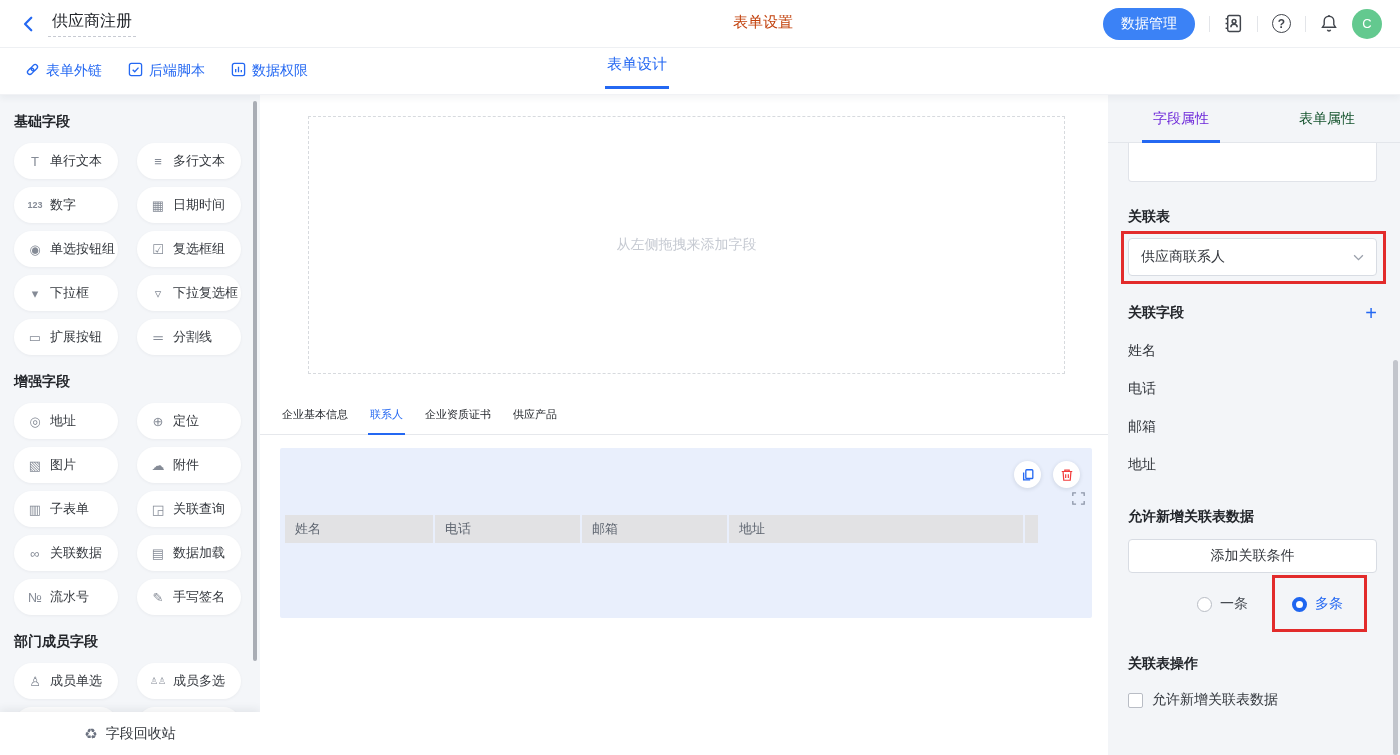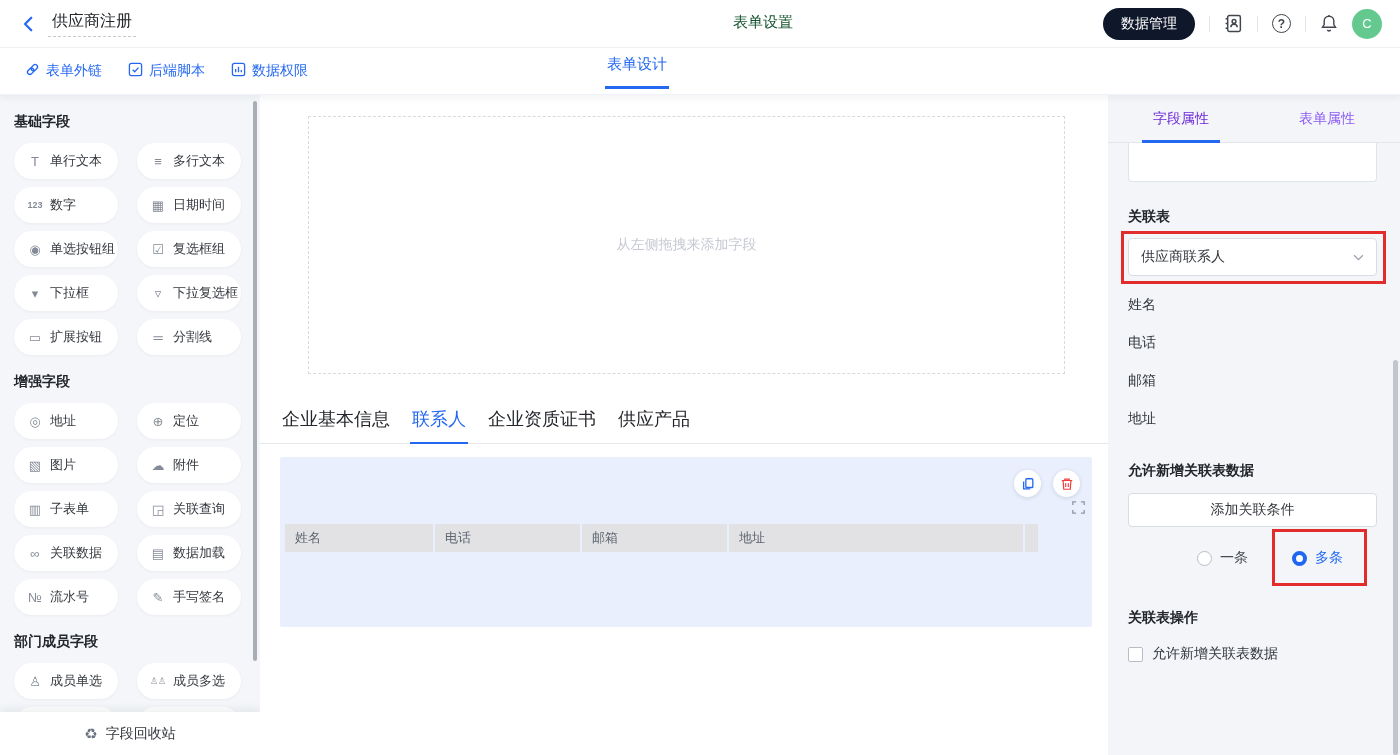"表单设置" .htab { color: #14532d -> #c2410c }
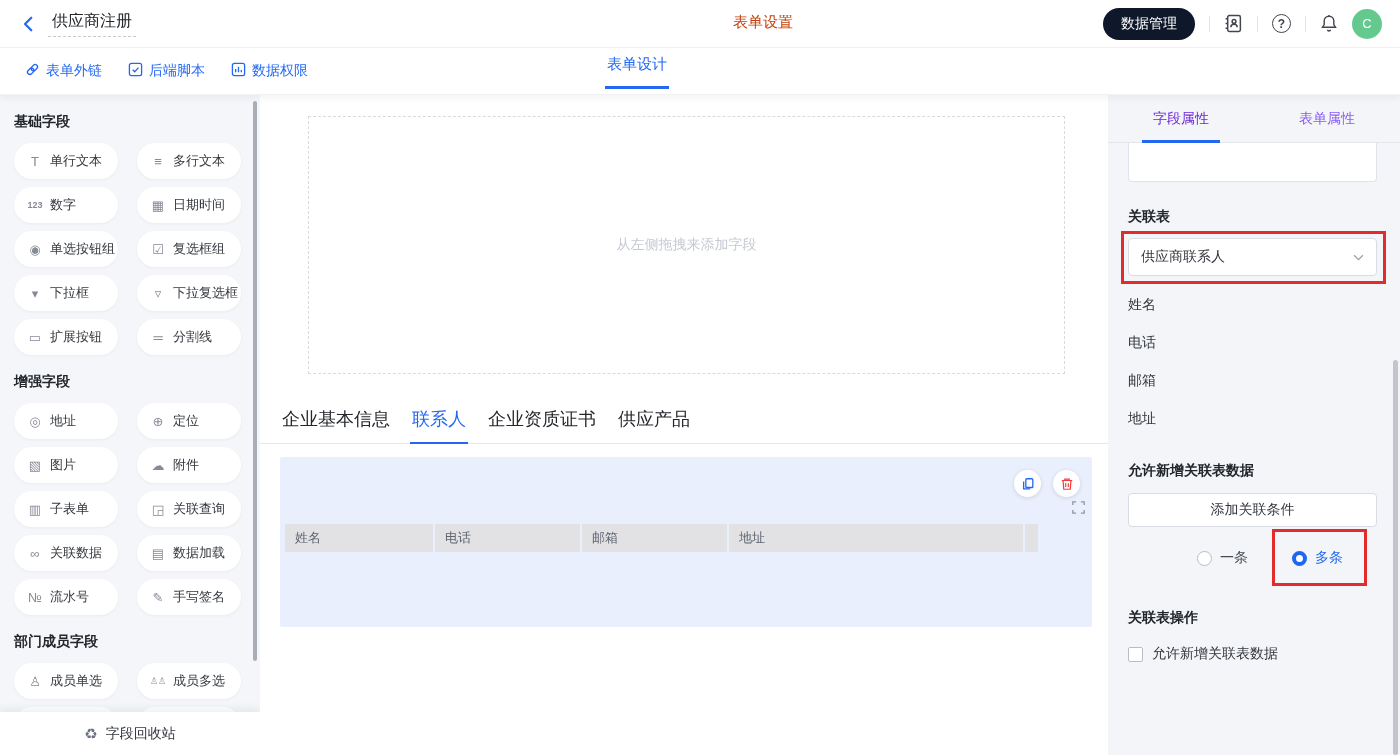"数据管理" .pill.green { background: #0f172a -> #3b82f6 }
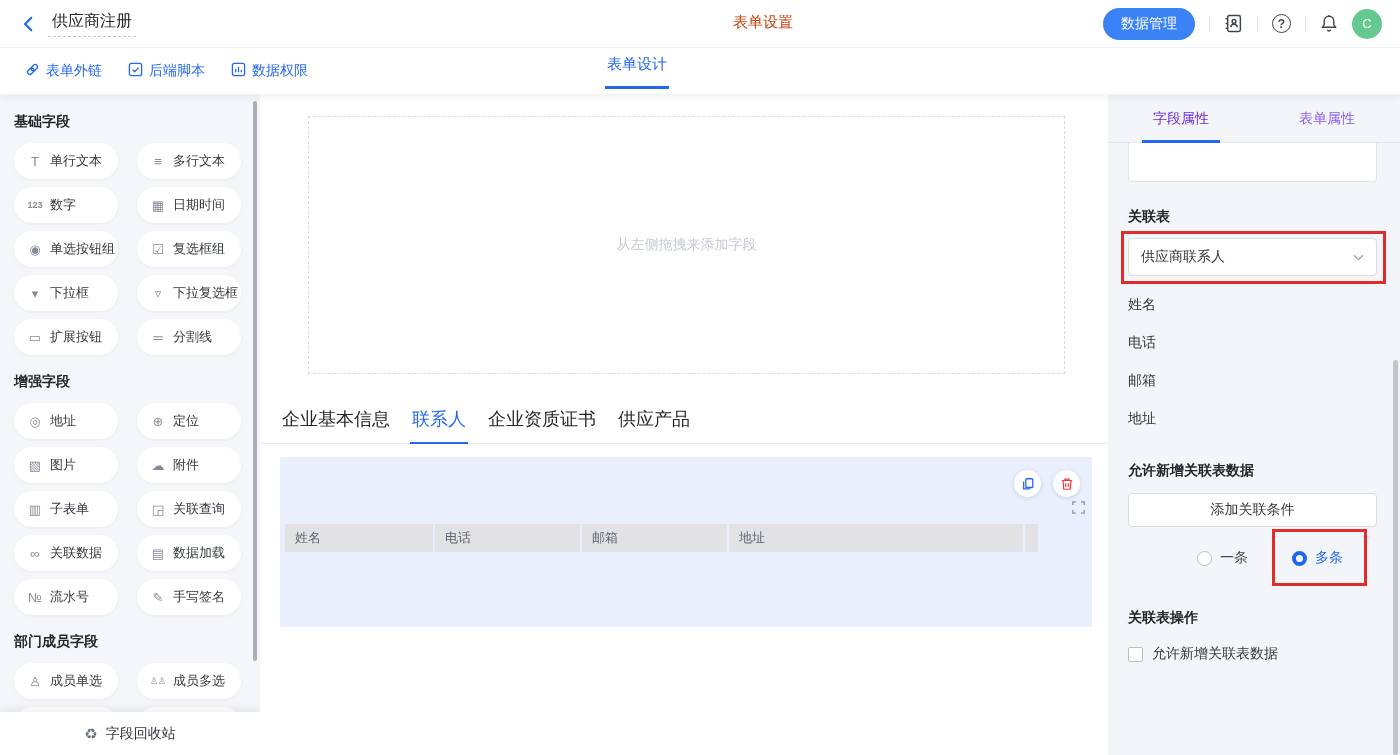"表单属性" .ptab { color: #8b5cf6 -> #14532d }
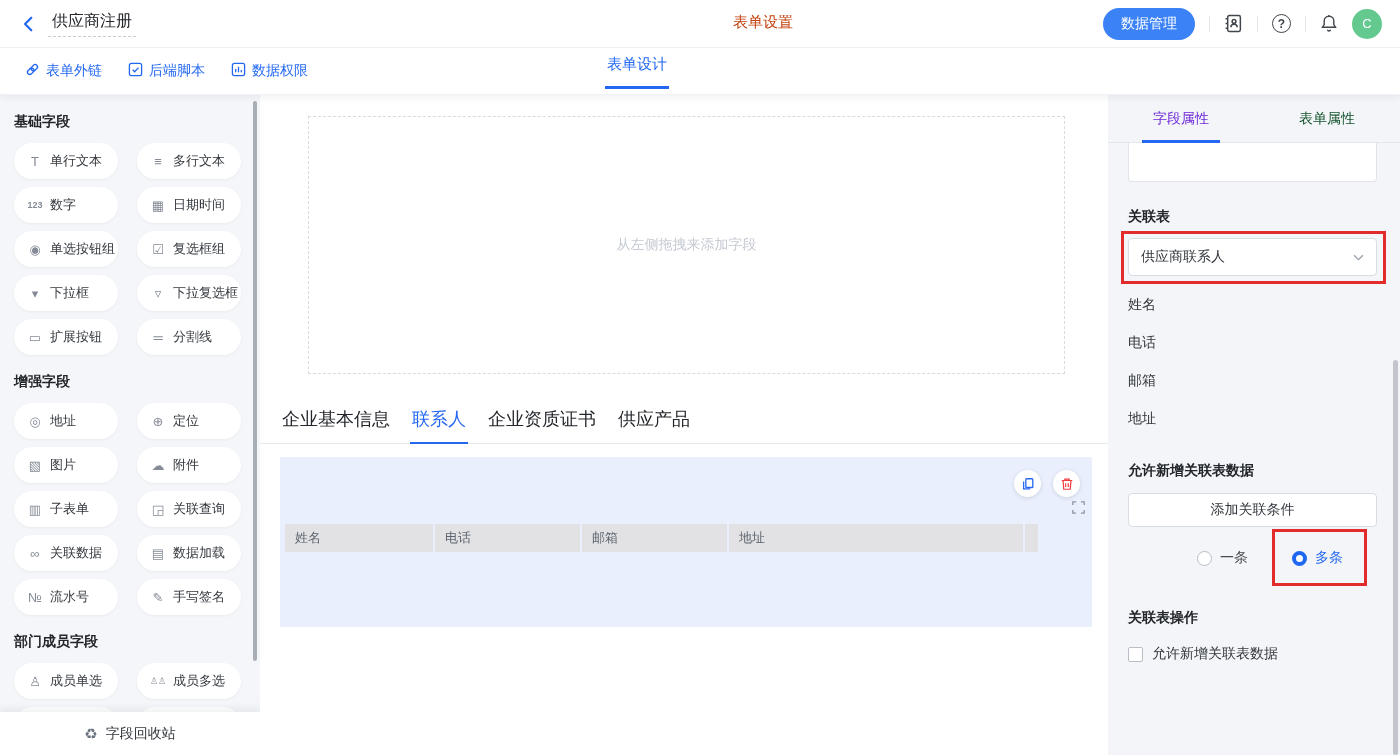"关联字段" div.row-between { html: none -> <div> <div>关联字段</div> <span>+</span> </div> }
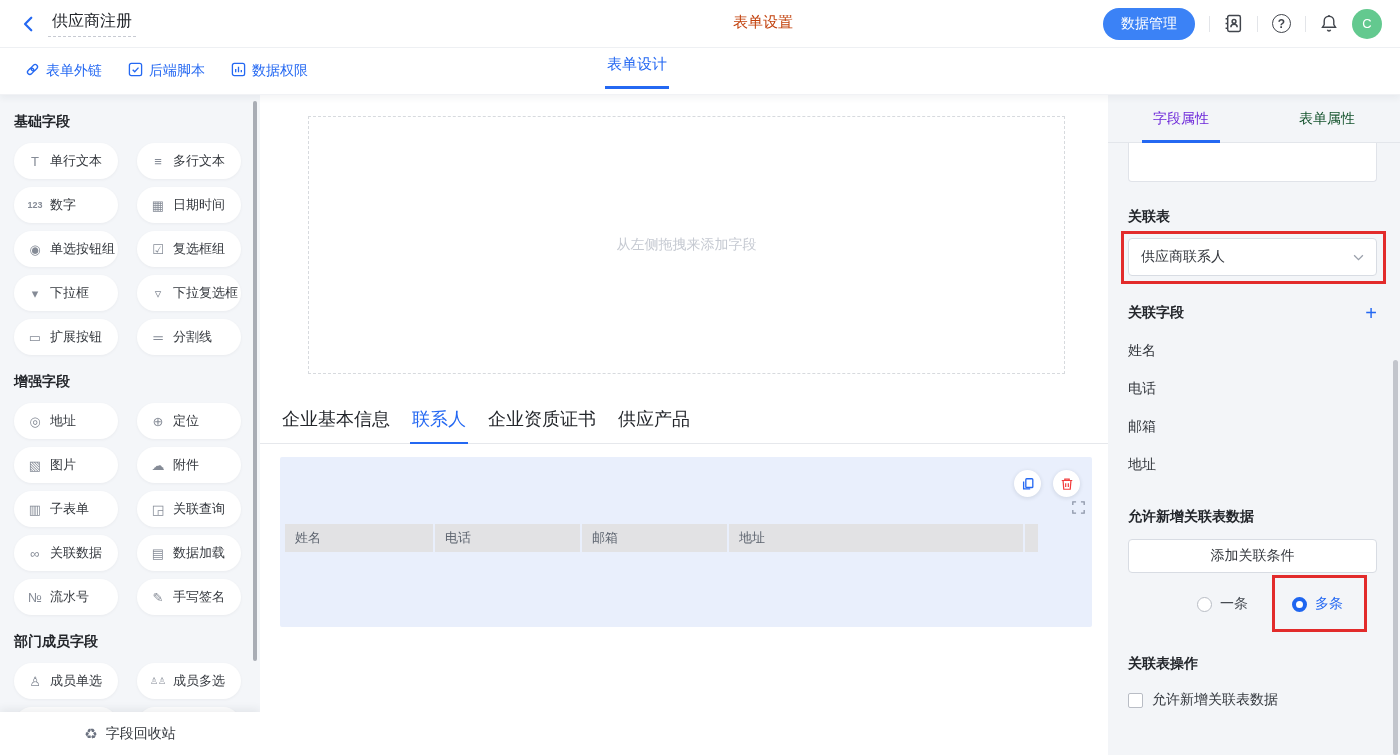"企业基本信息" .ctab { font-size: 18px -> 11px }
